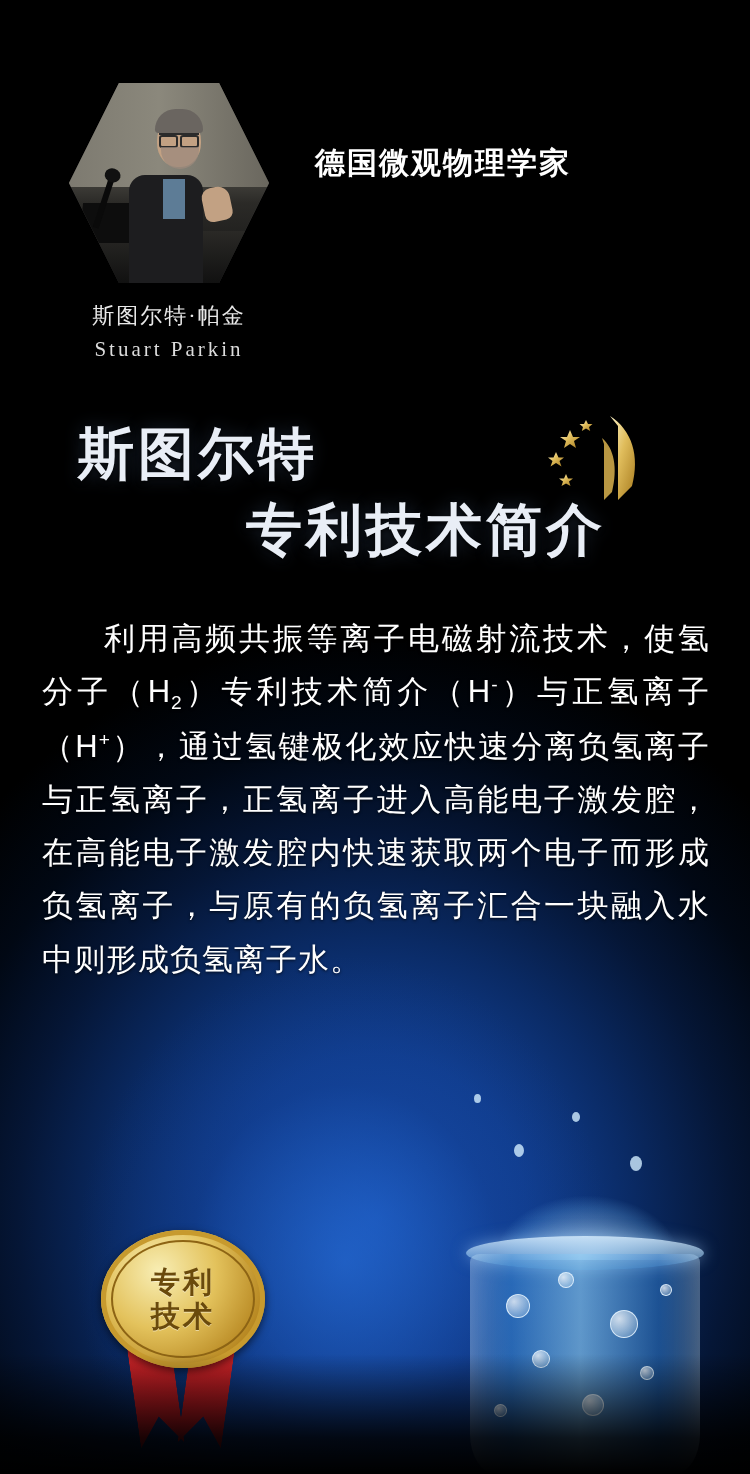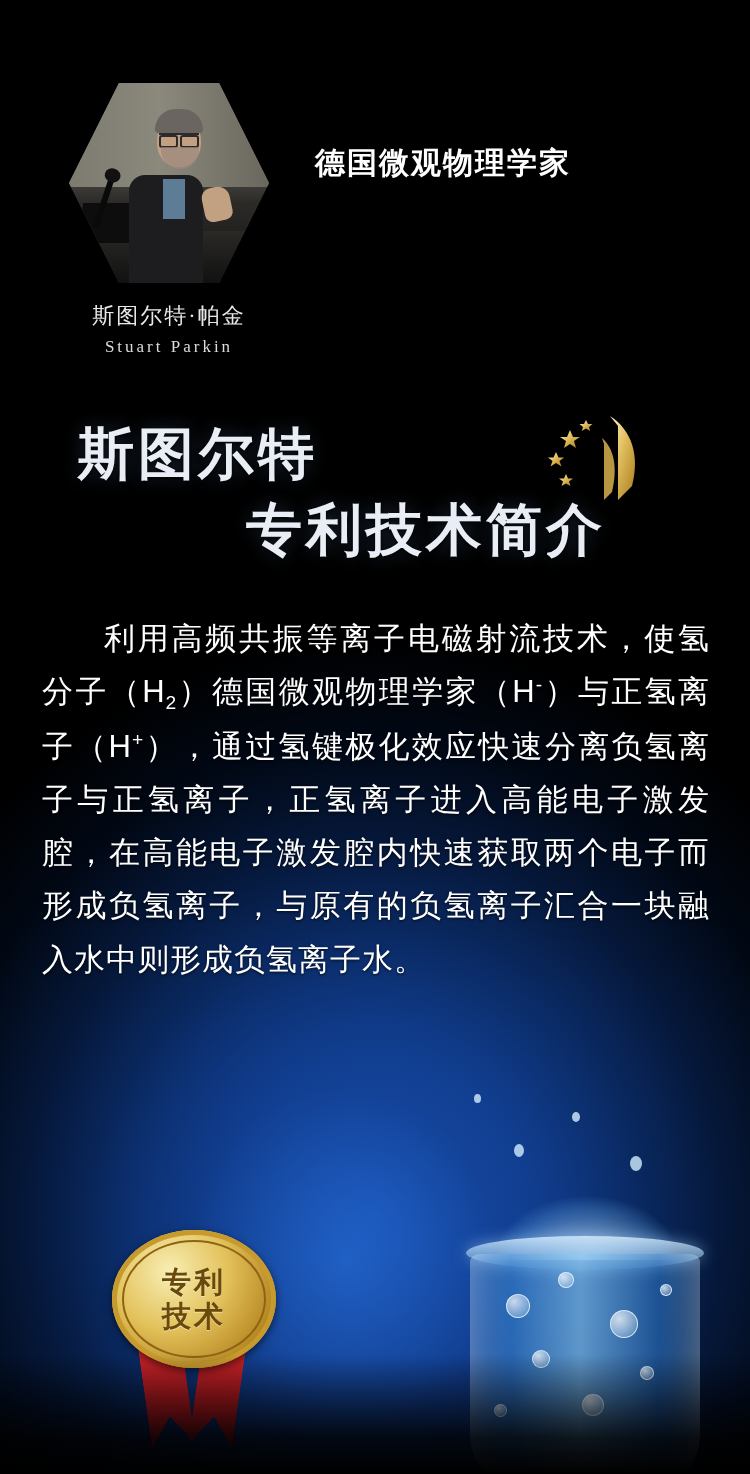"Stuart Parkin" .portrait-caption-en { font-size: 17px -> 21px }
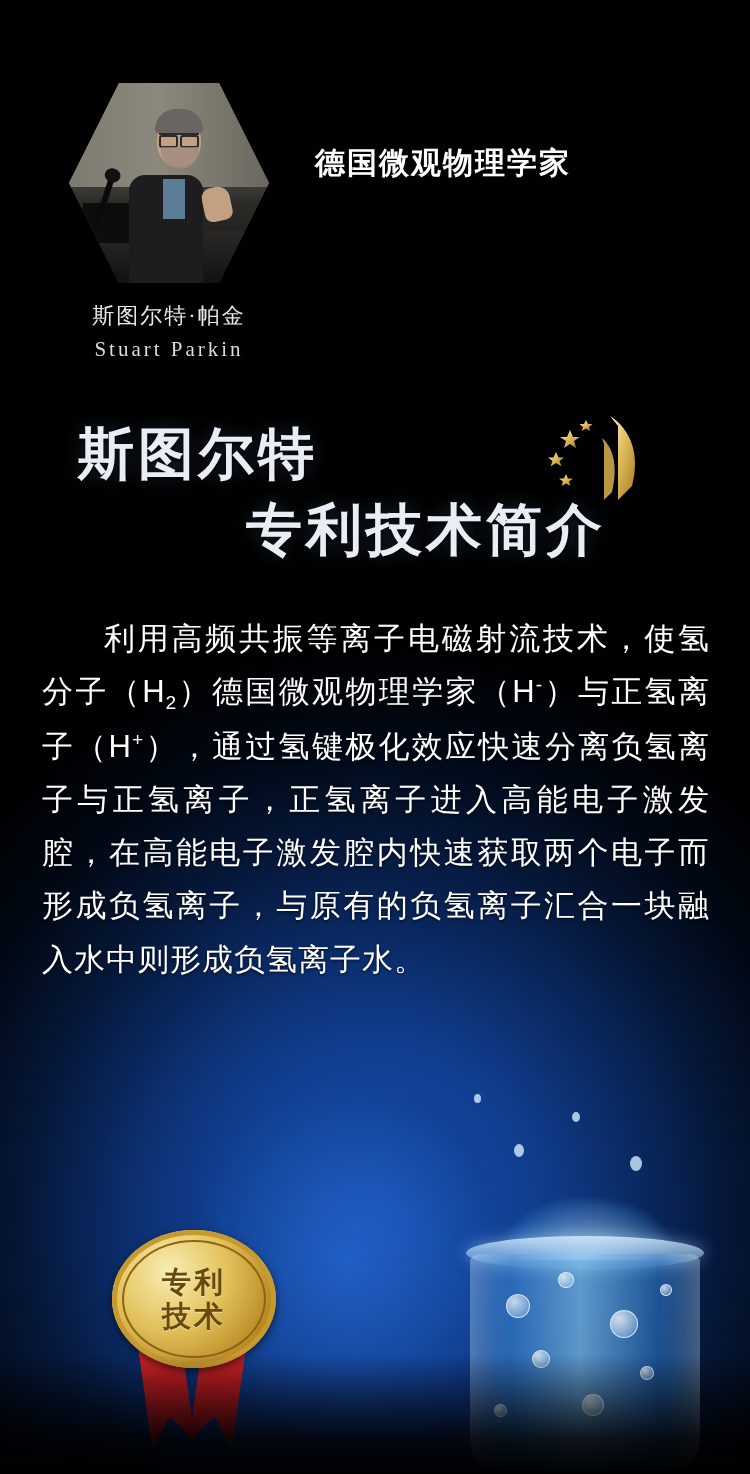"）德国微观物理学家（H" span { text: 德国微观物理学家 -> 专利技术简介 }
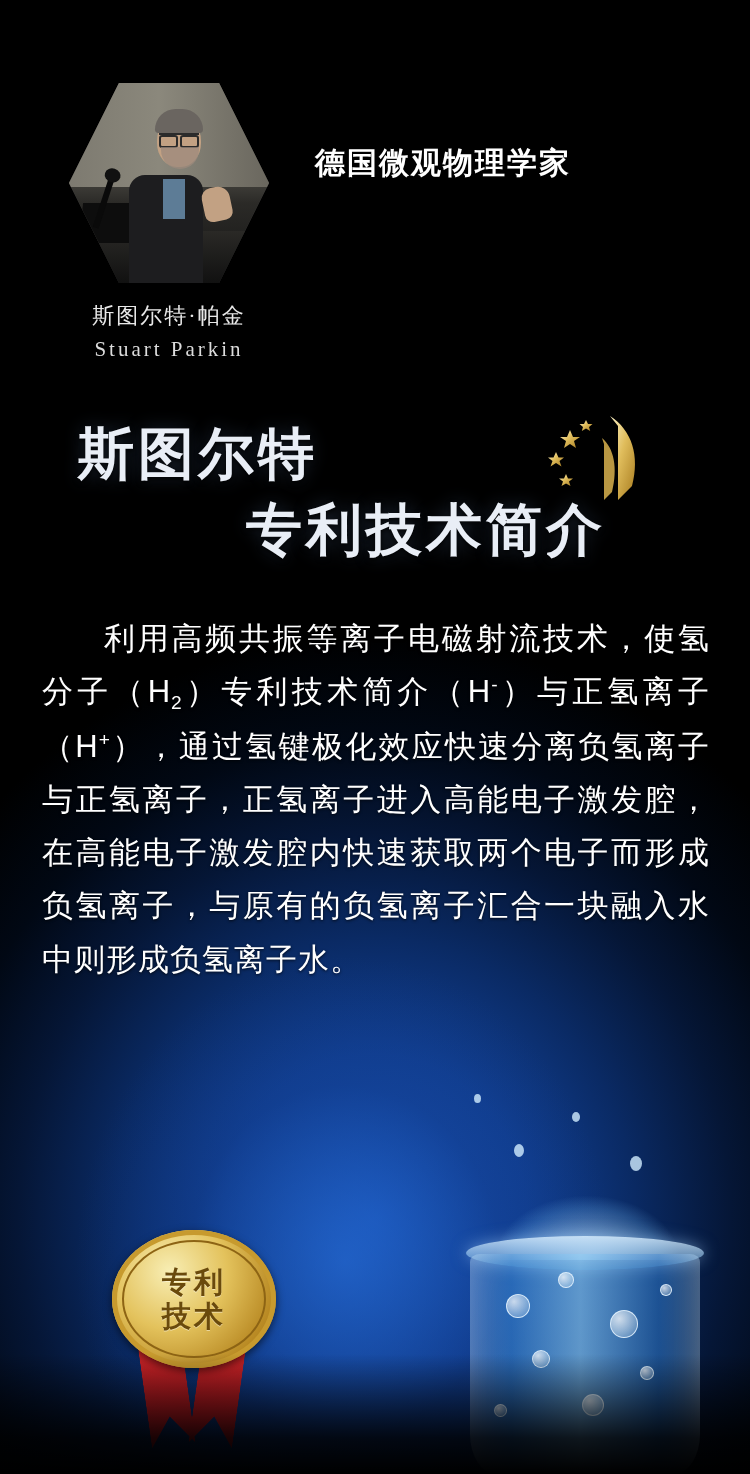"专利" .badge { left: 100px -> 89px }
